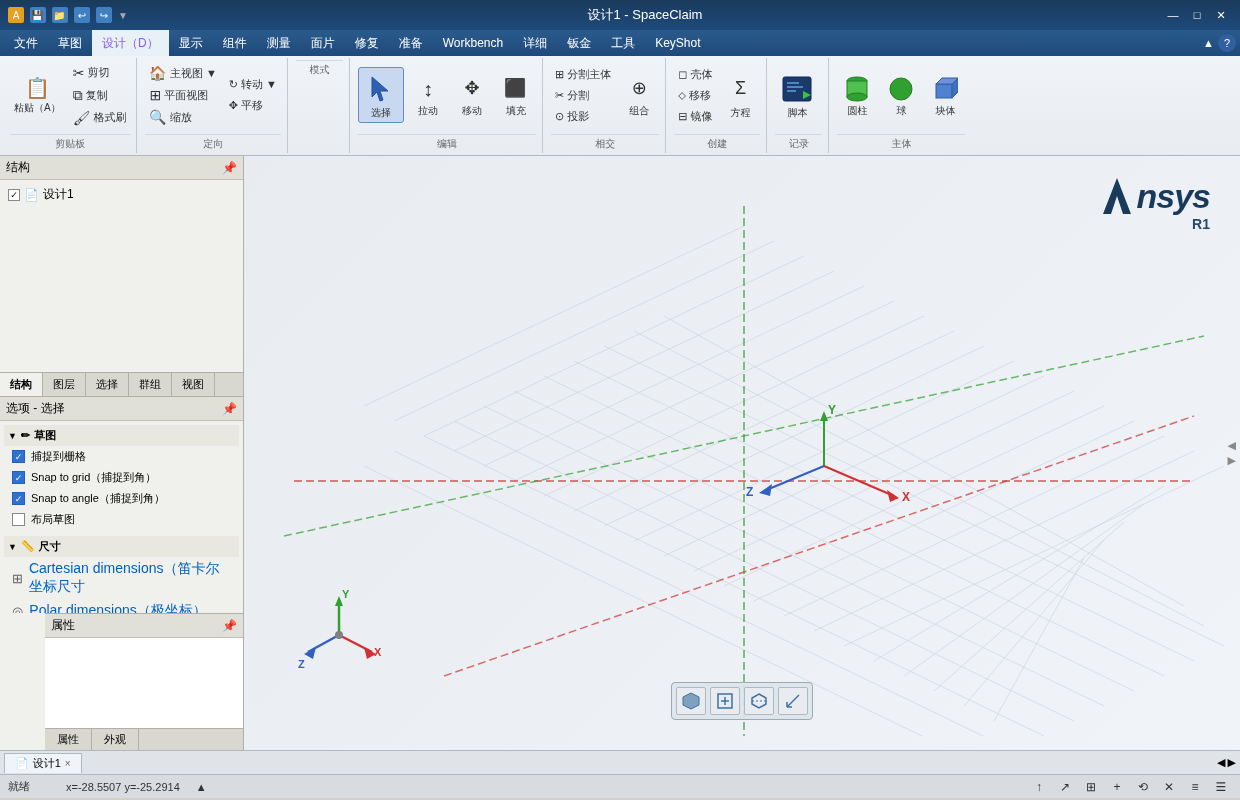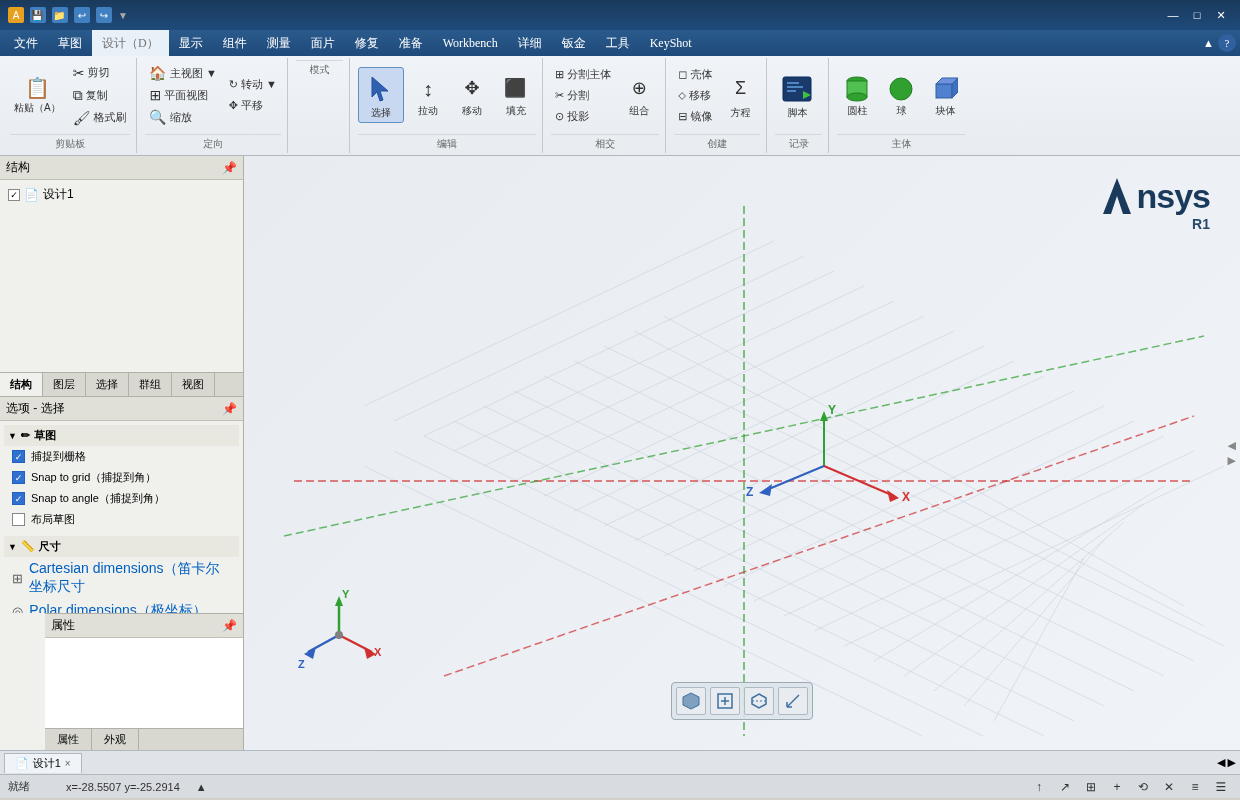"设计1 - SpaceClaim" span { html: none -> <span>设计1 - SpaceClaim</span> }
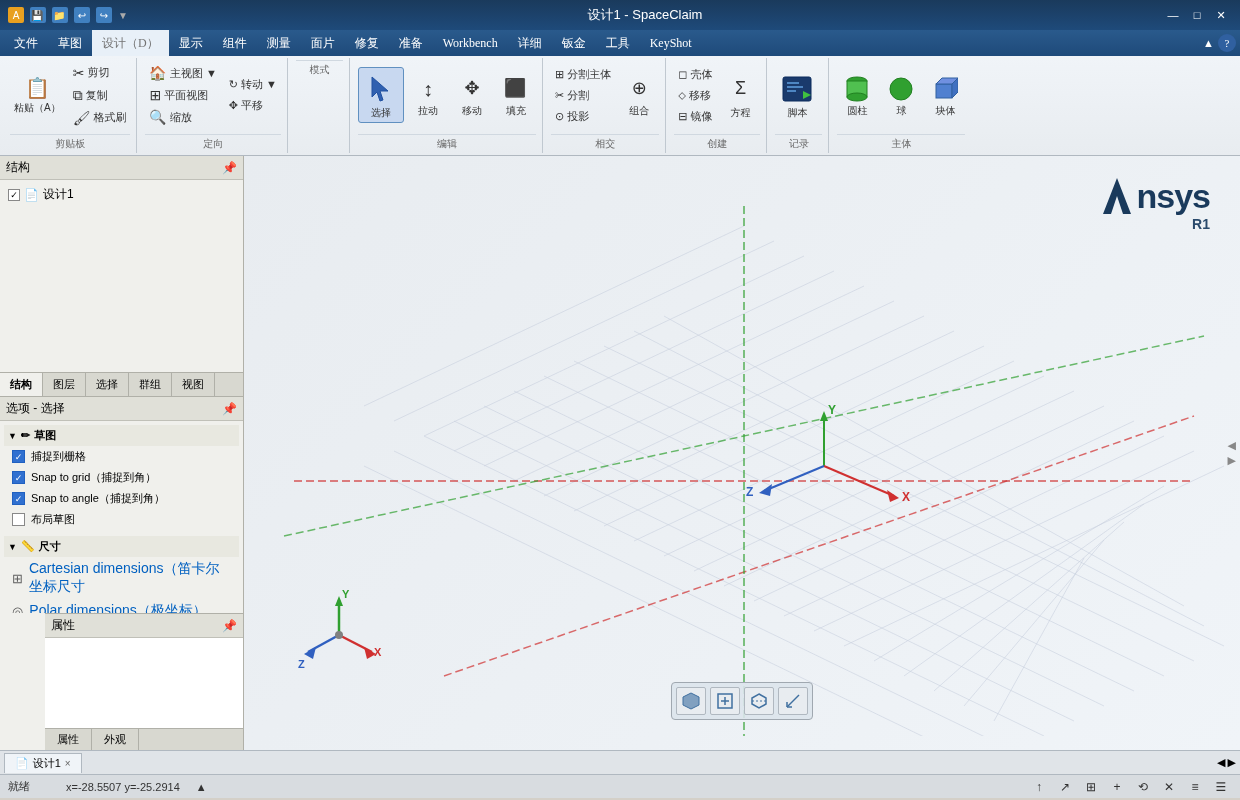"文件" #menubar { font-family: Liberation Serif, serif -> none }
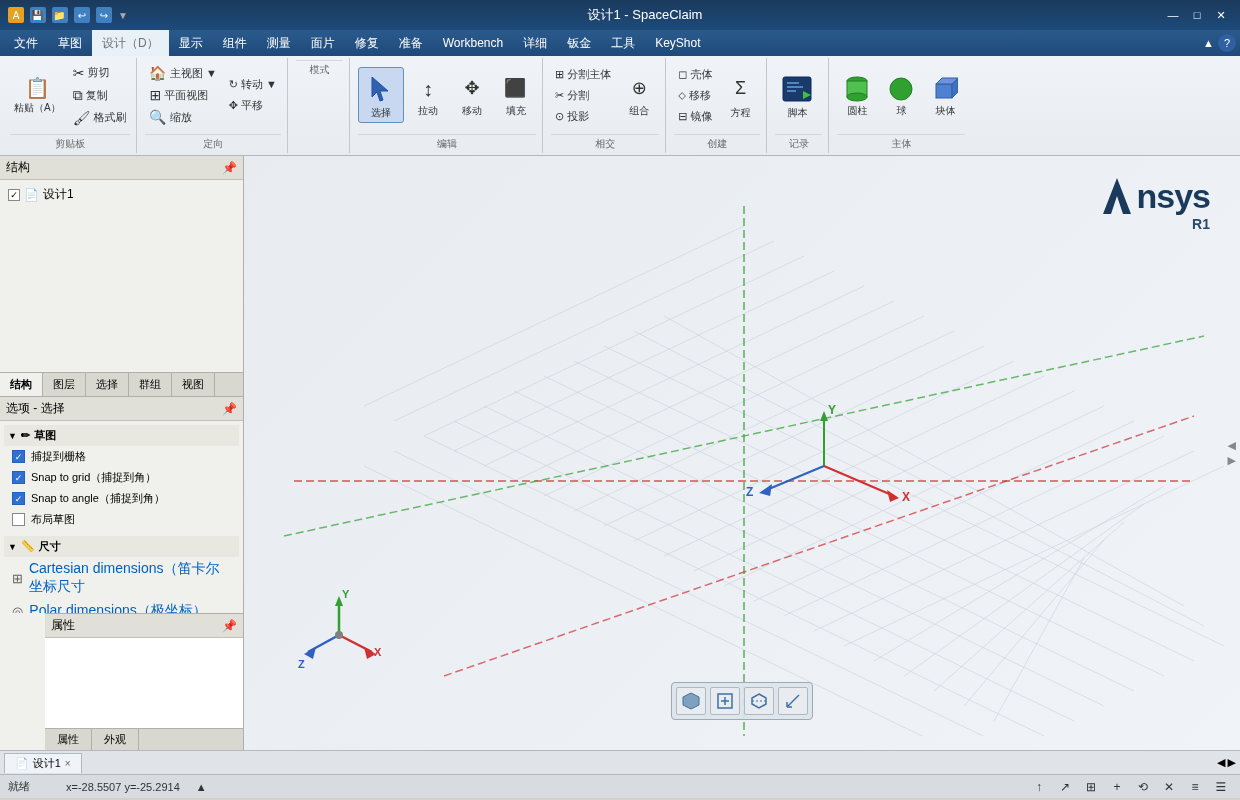"设计（D）" .menu-item.active { color: #737373 -> #8b5cf6 }
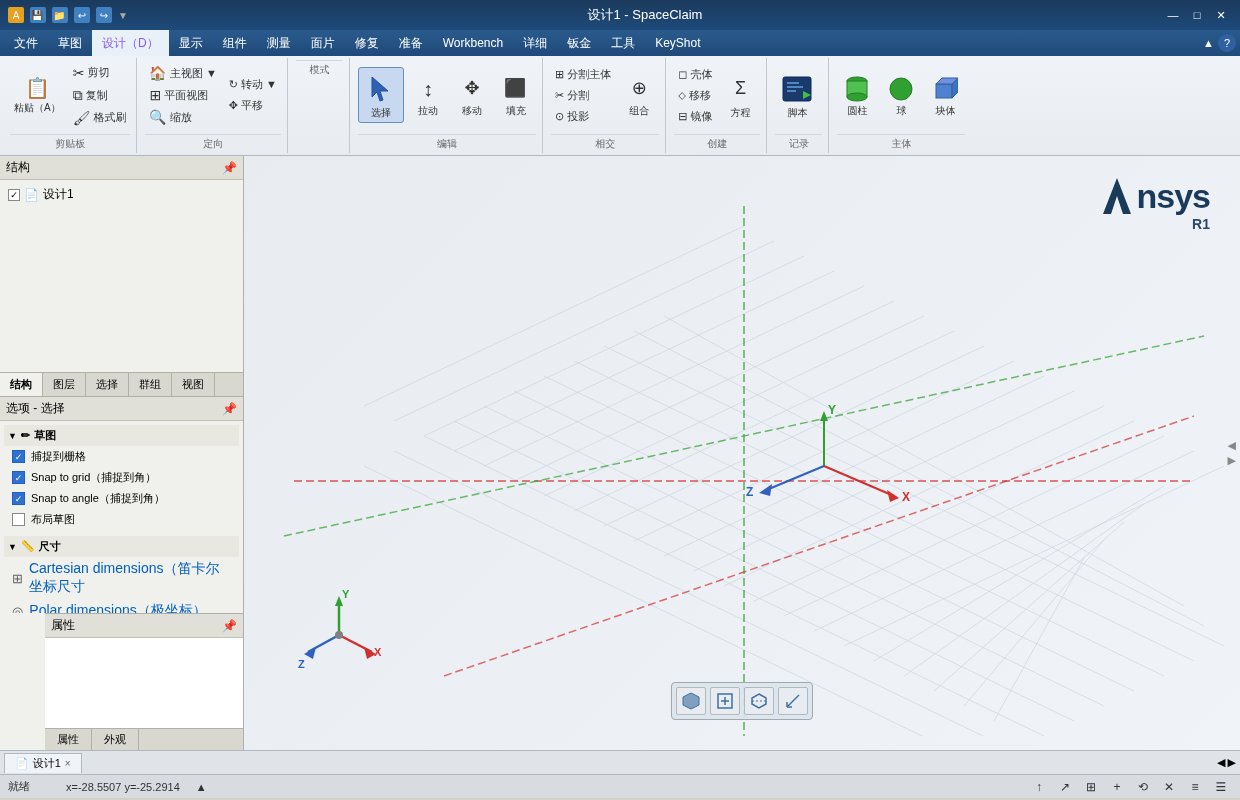"nsys" span { font-style: none -> italic }
